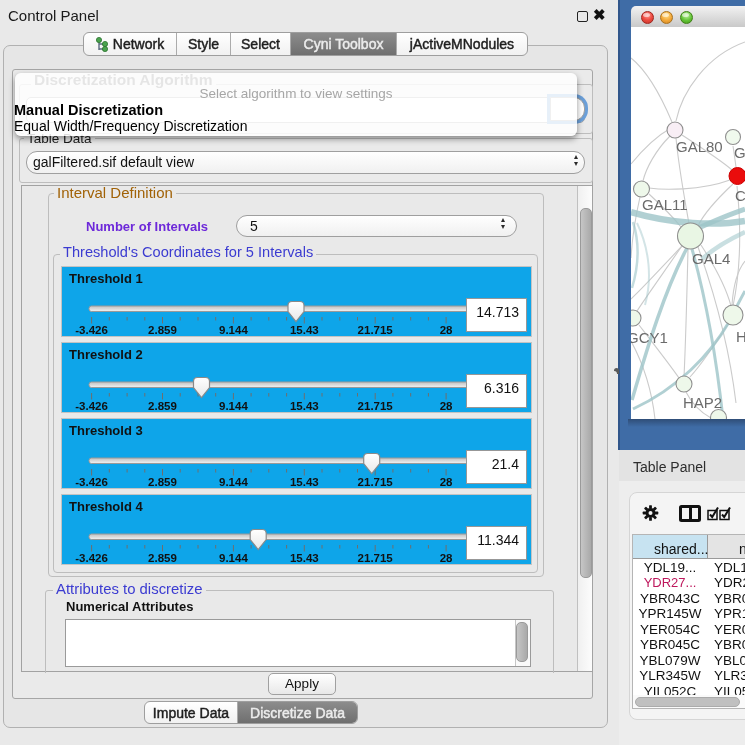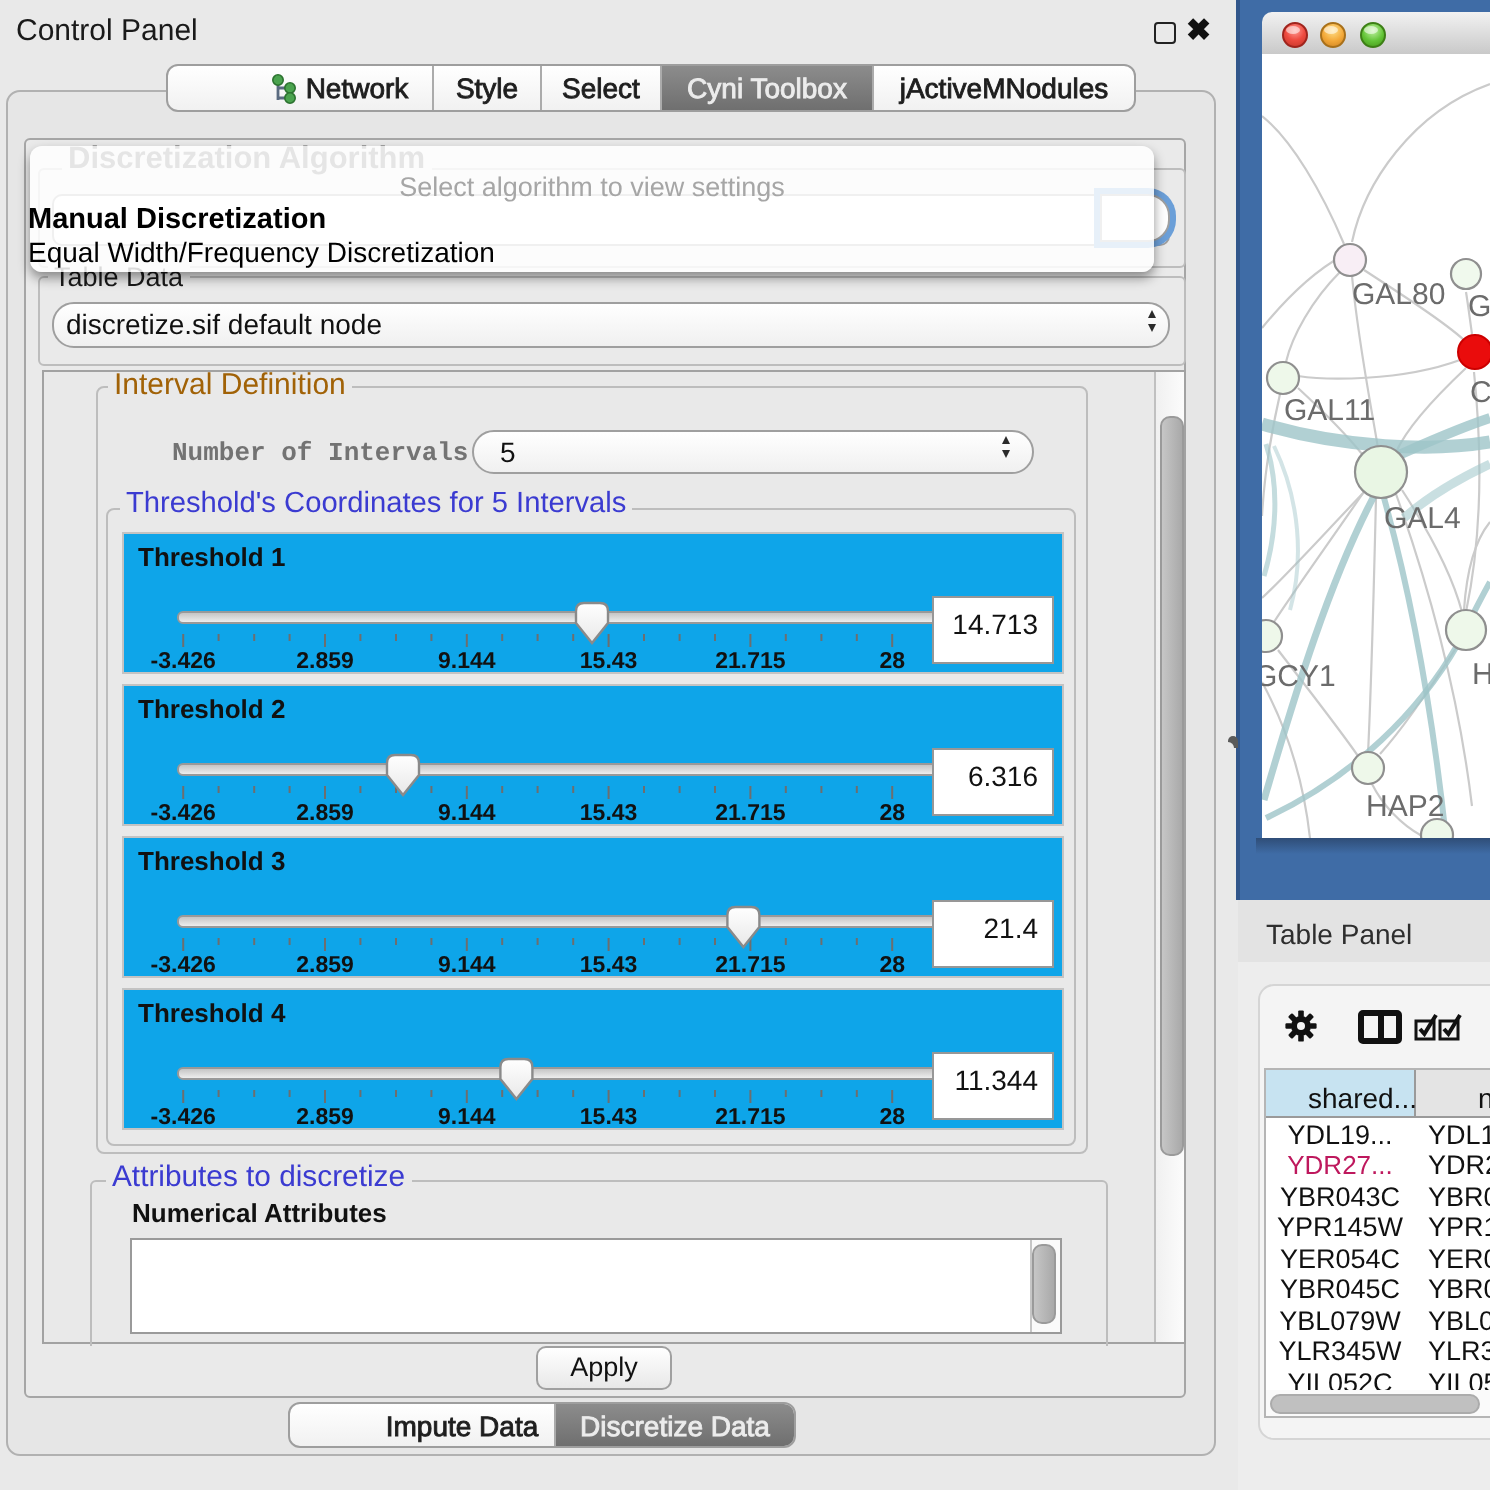"Network" .seg>div:first-child { padding-left: 40px -> none }
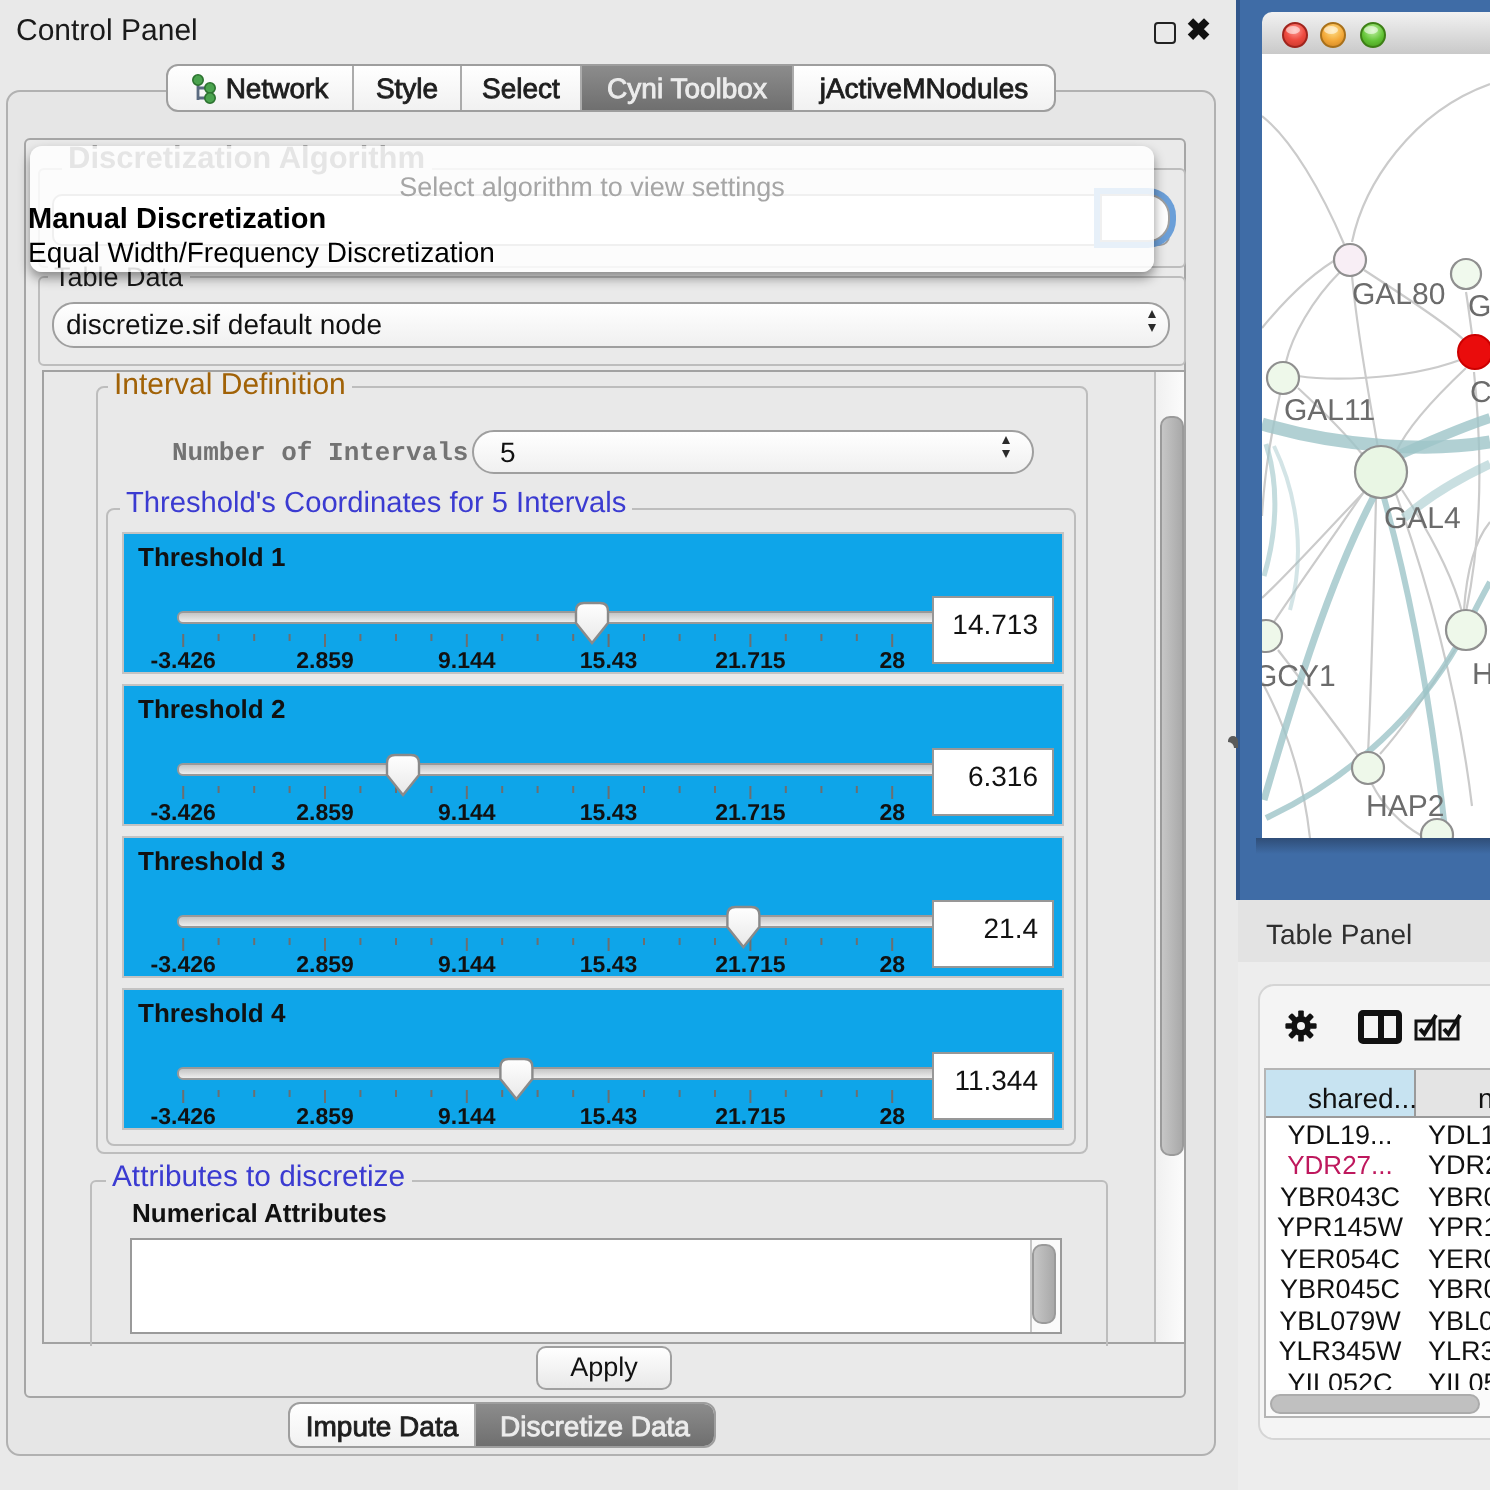"discretize.sif default node" div.abs { text: discretize.sif default node -> galFiltered.sif default view }
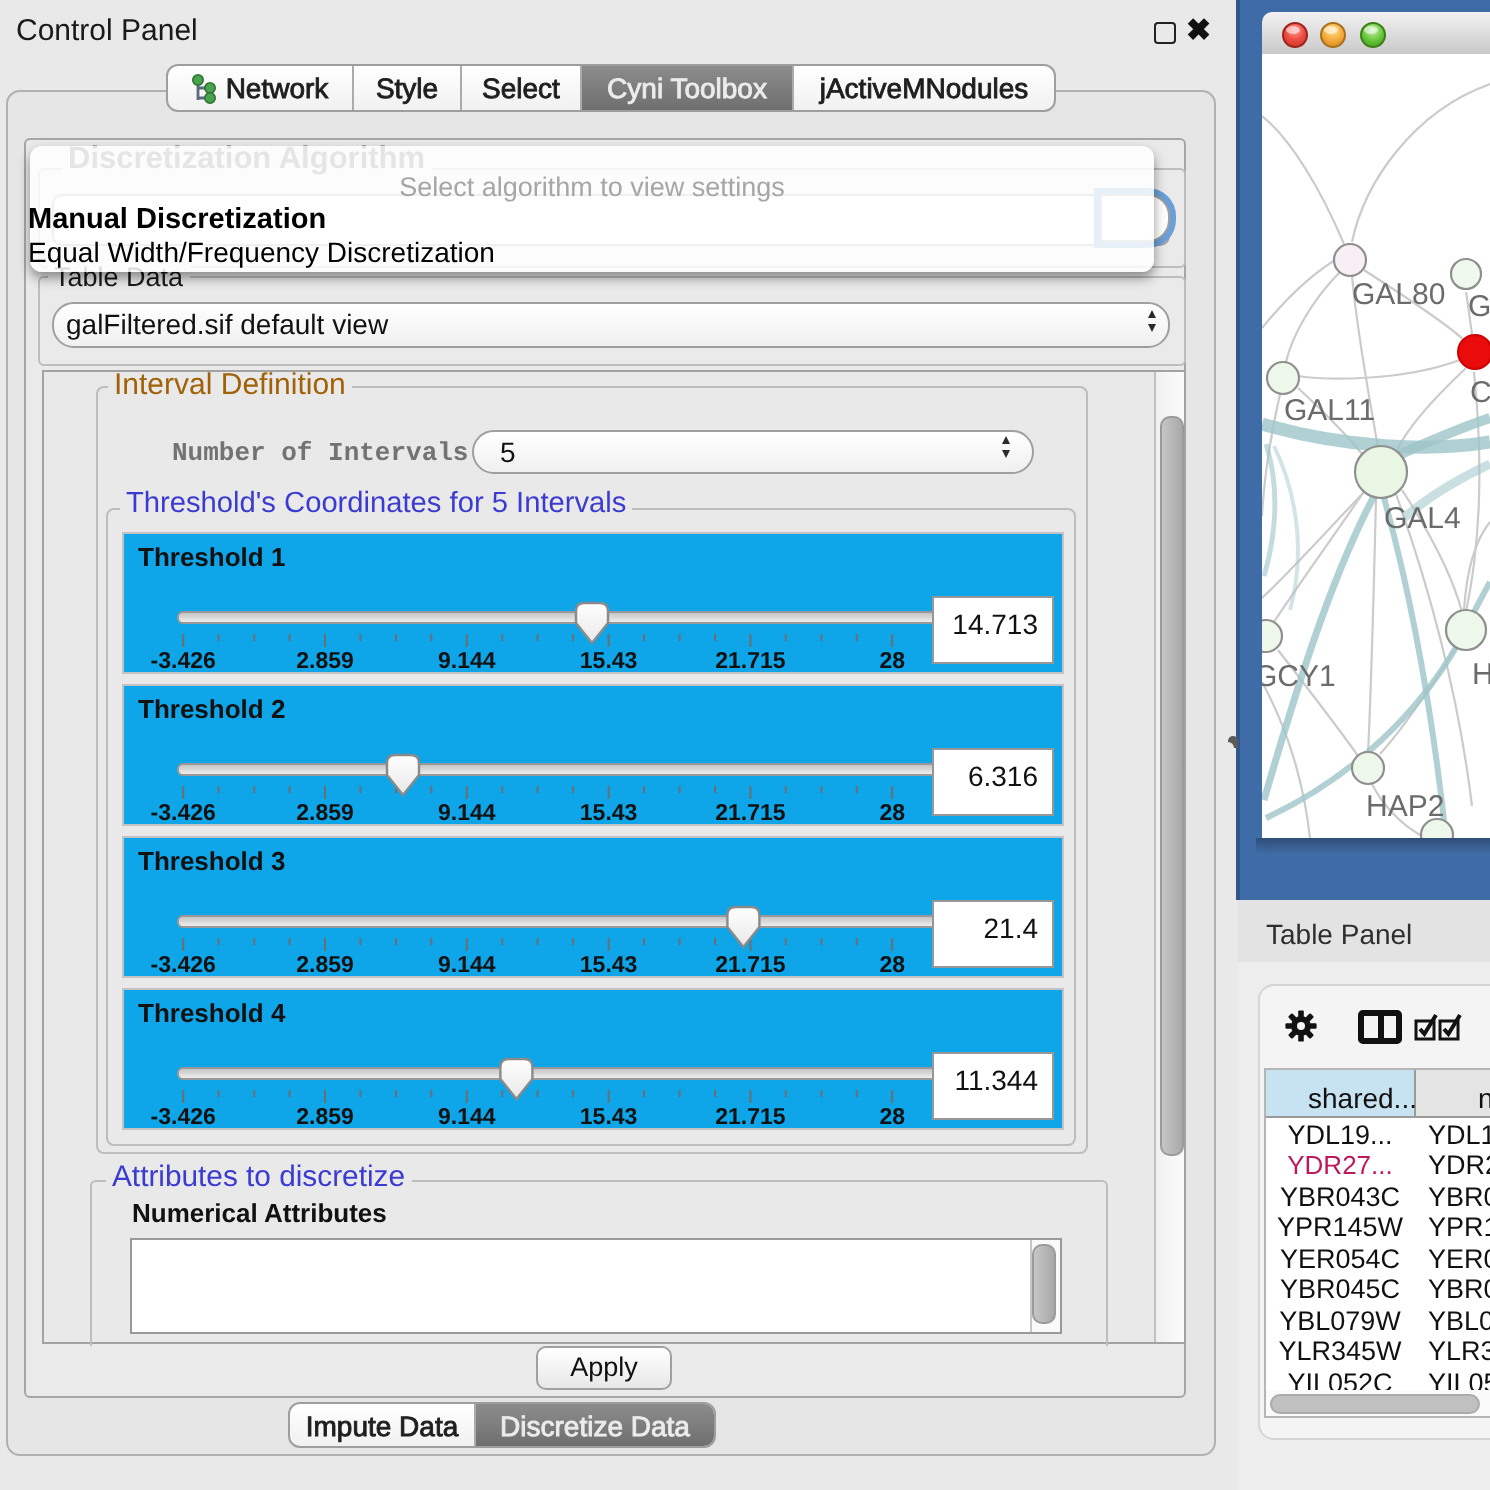"Number of Intervals" div.abs { color: #737373 -> #6d28d9; font-family: Liberation Mono, monospace -> none }
